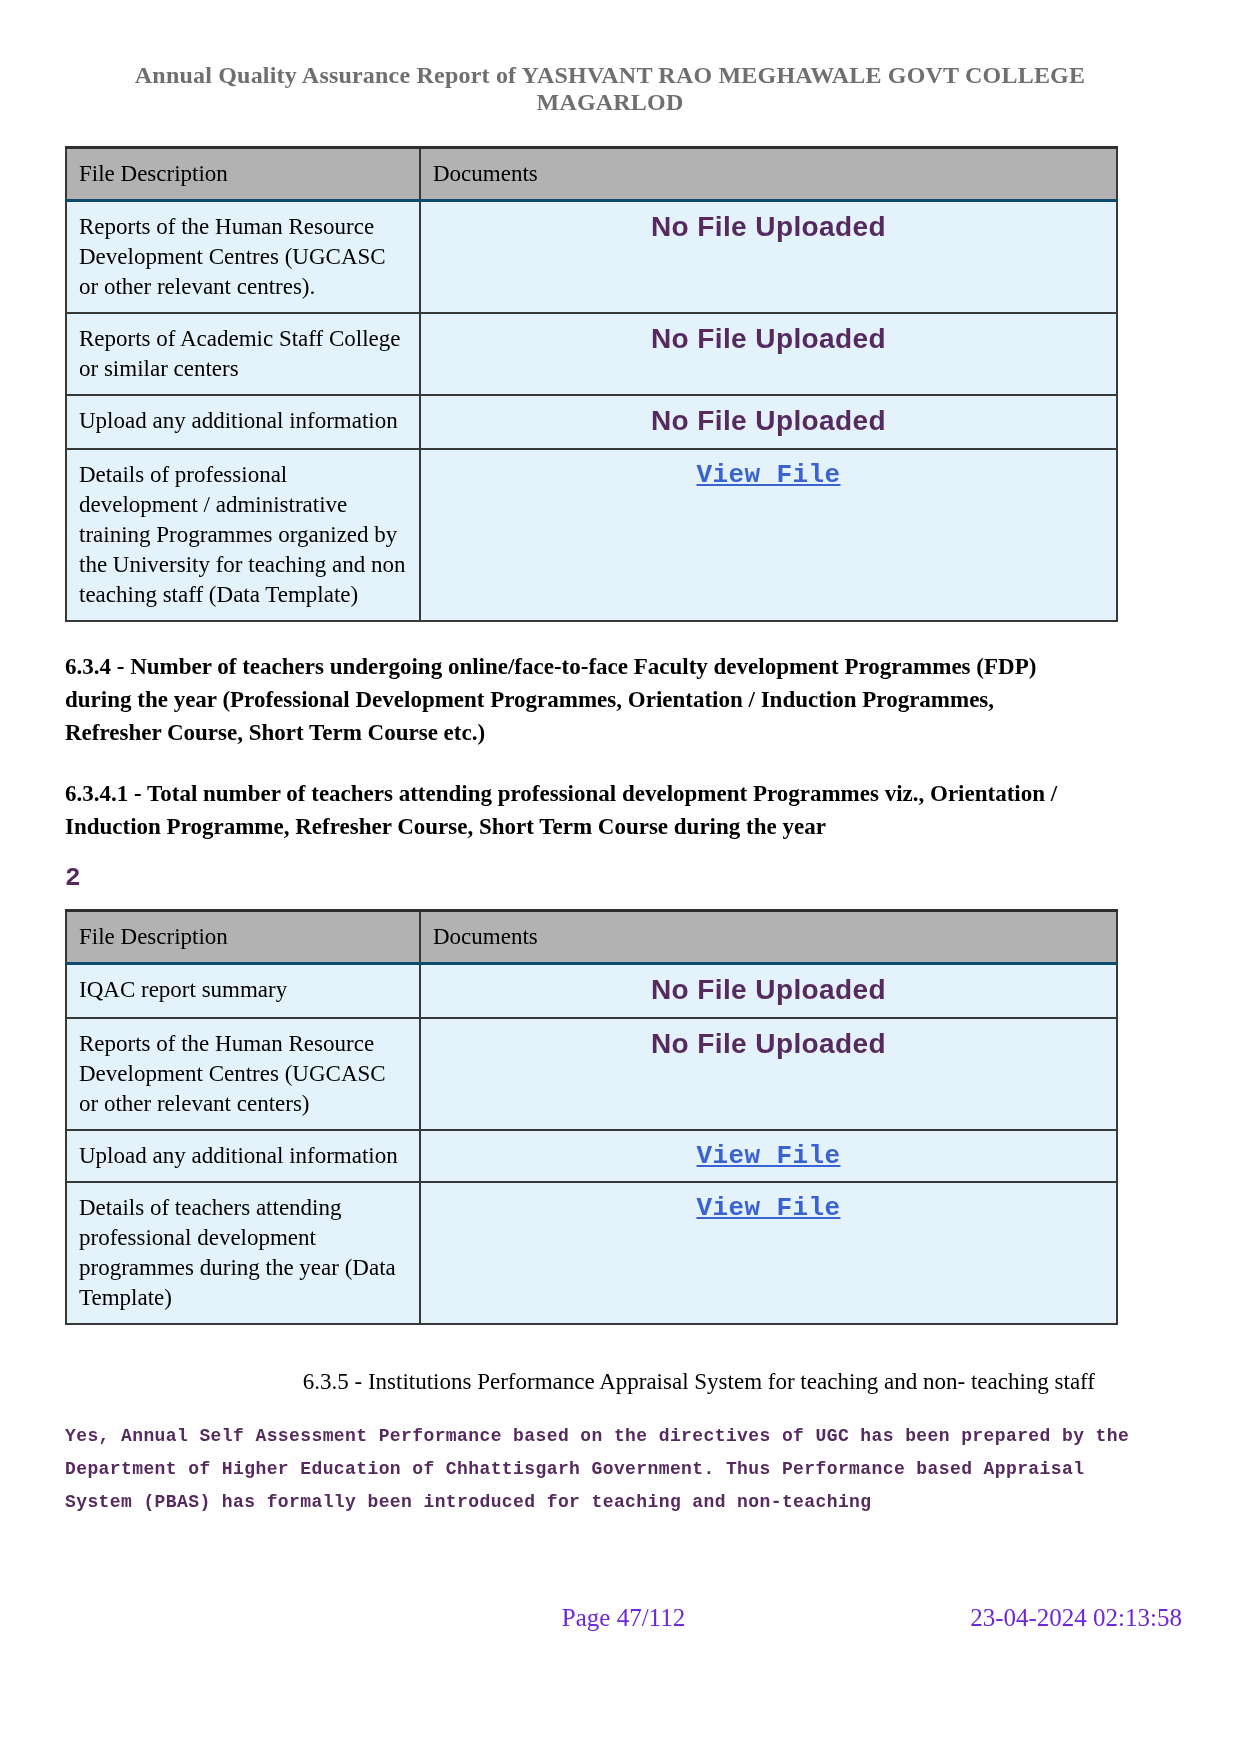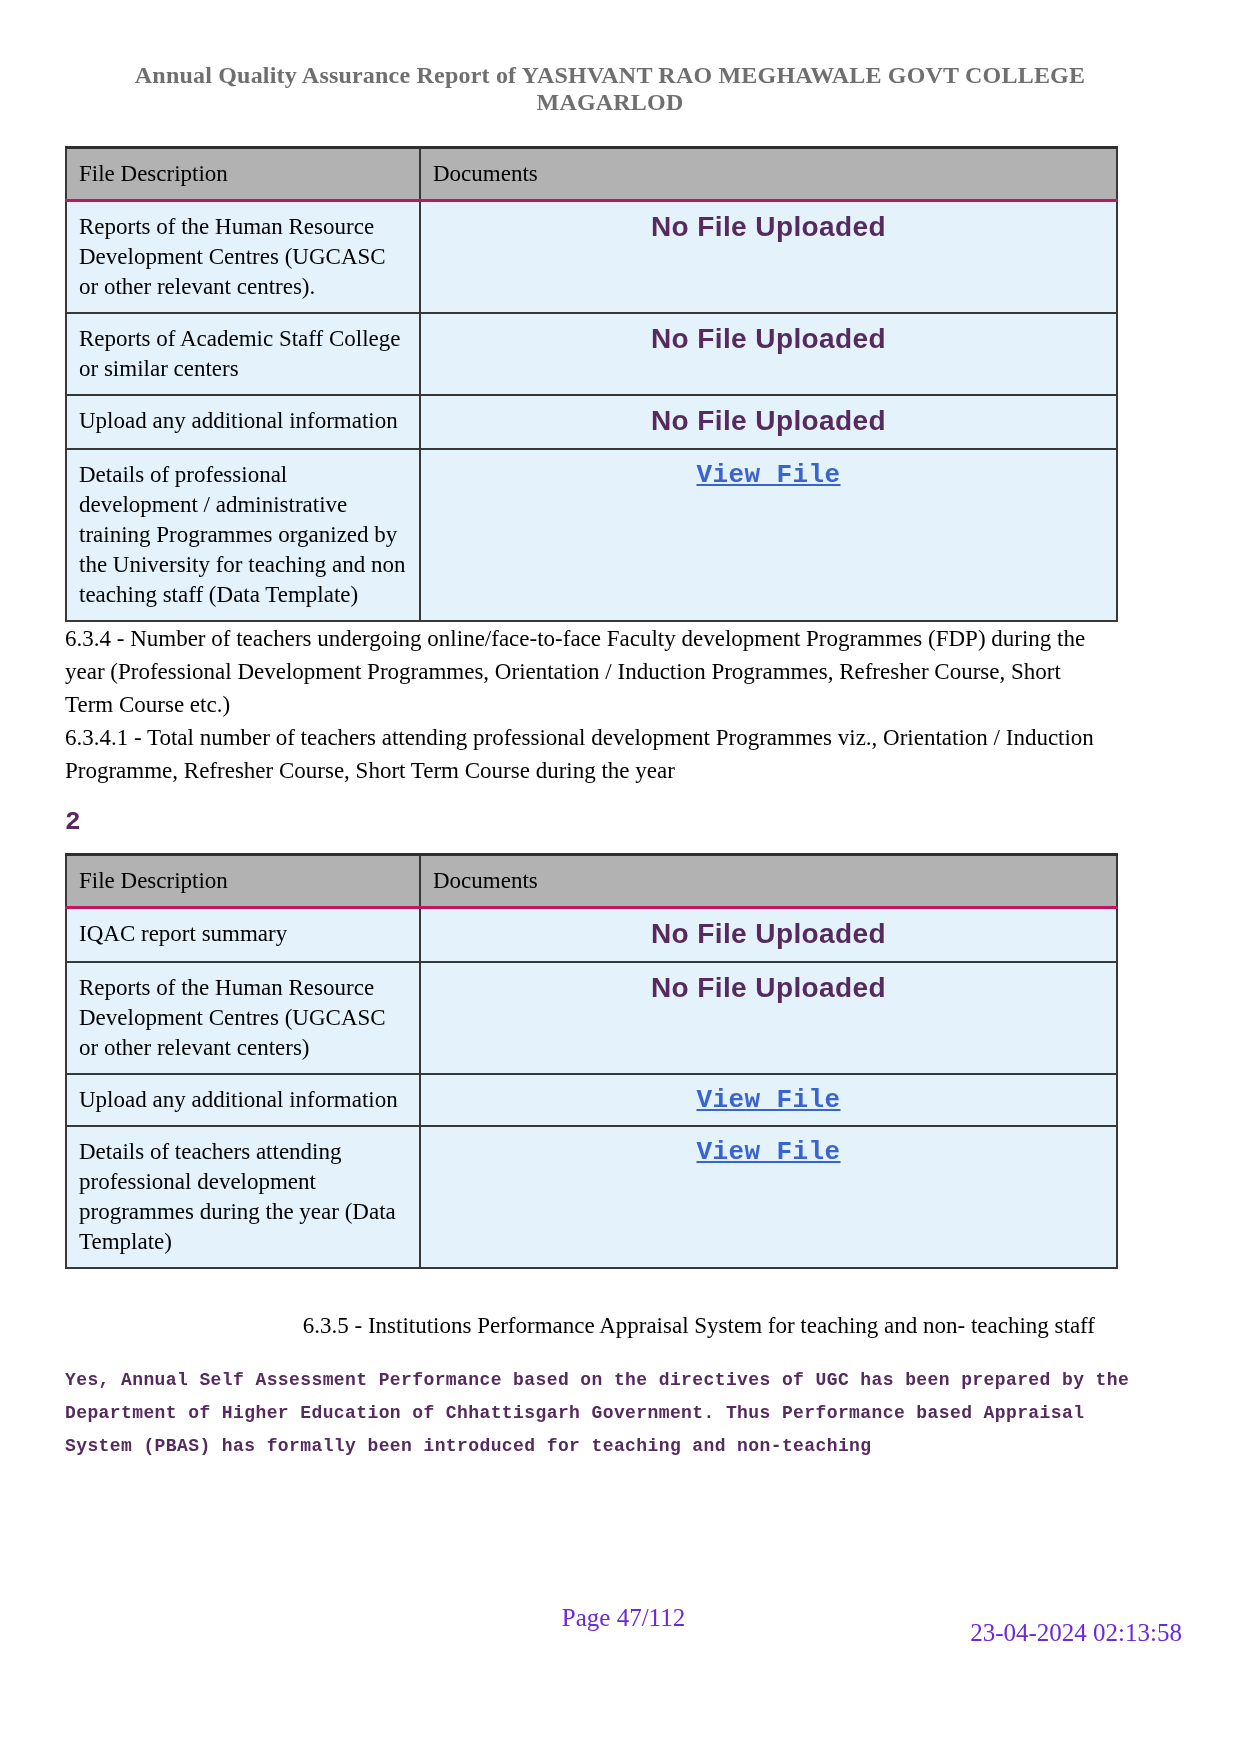"File Description" table.upload-table thead th { border-bottom: 3px solid #be185d -> 3px solid #0c4a6e }
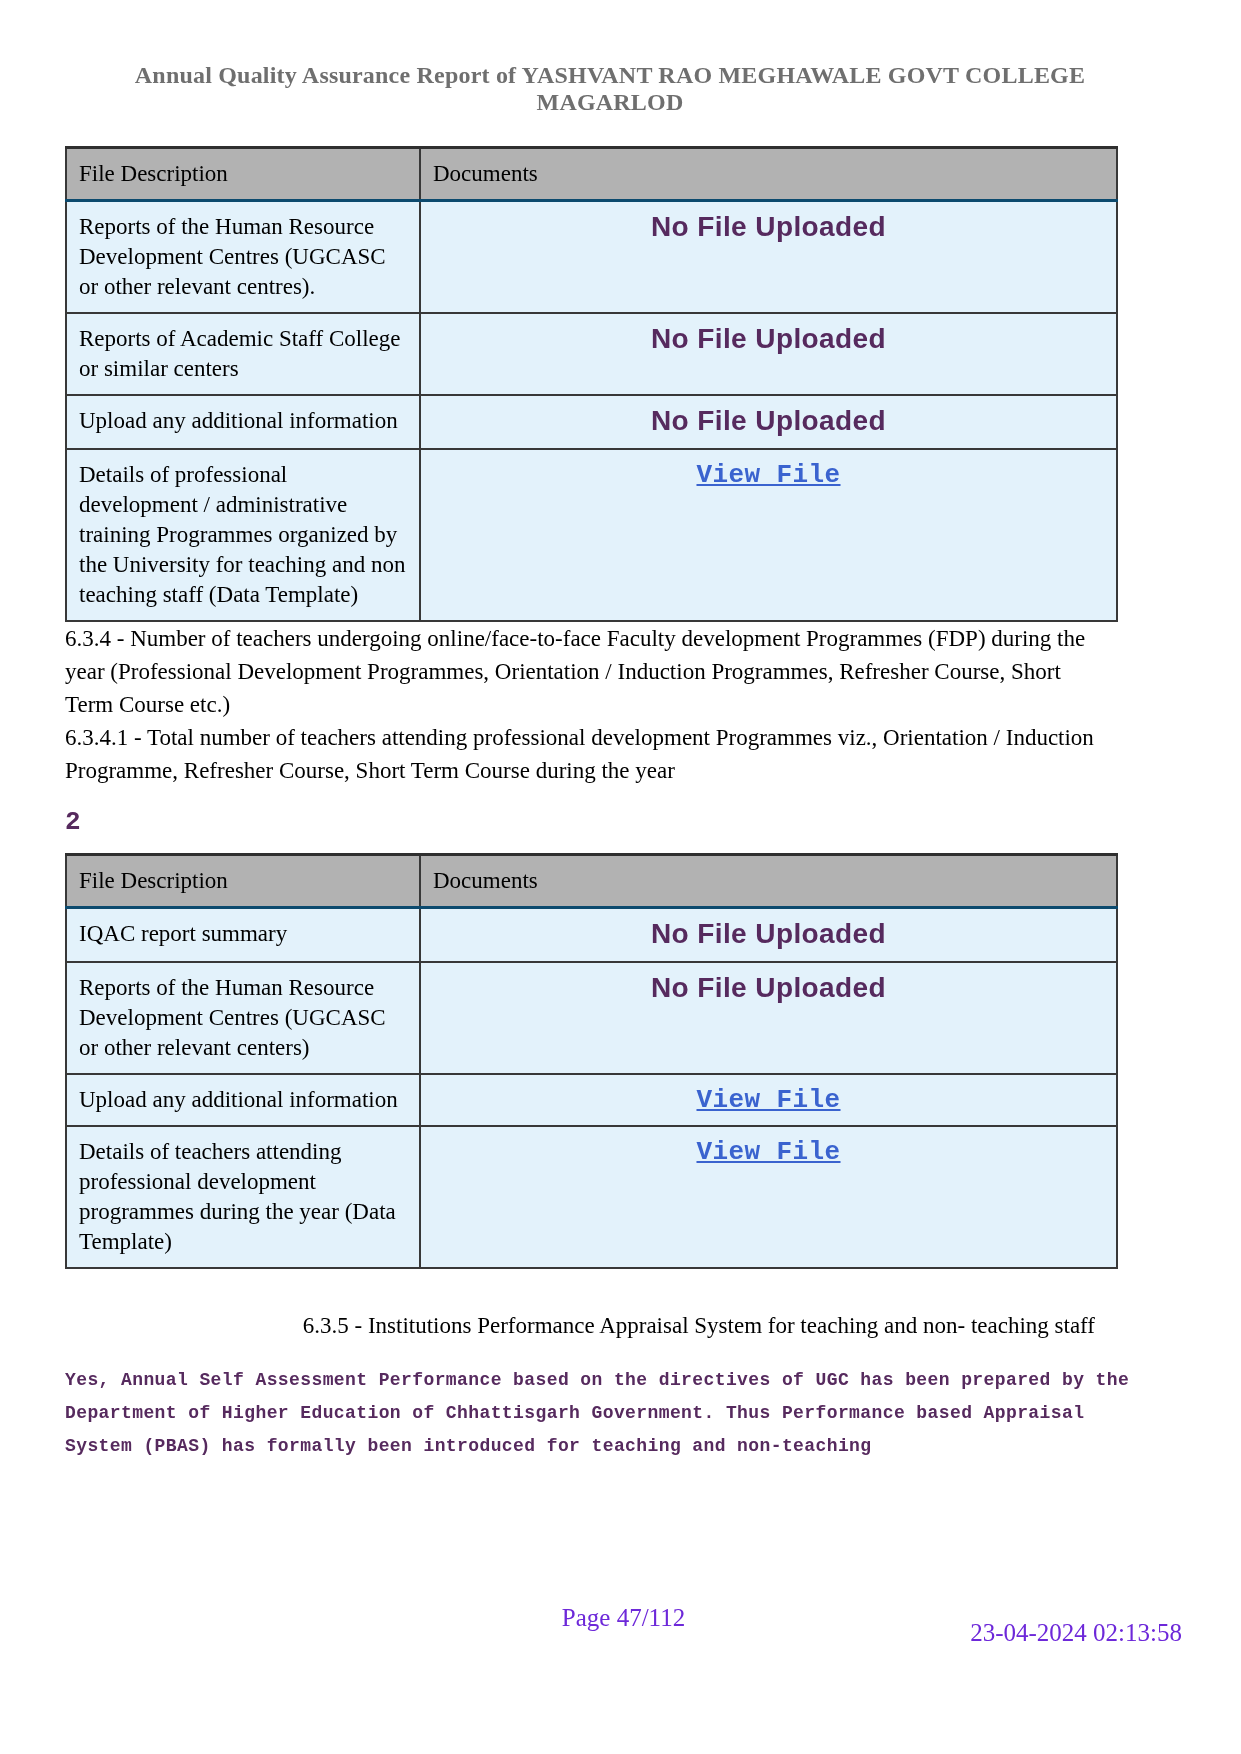"6.3.4 - Number of teachers" .heading { font-weight: normal -> bold; margin-top: none -> 28px }
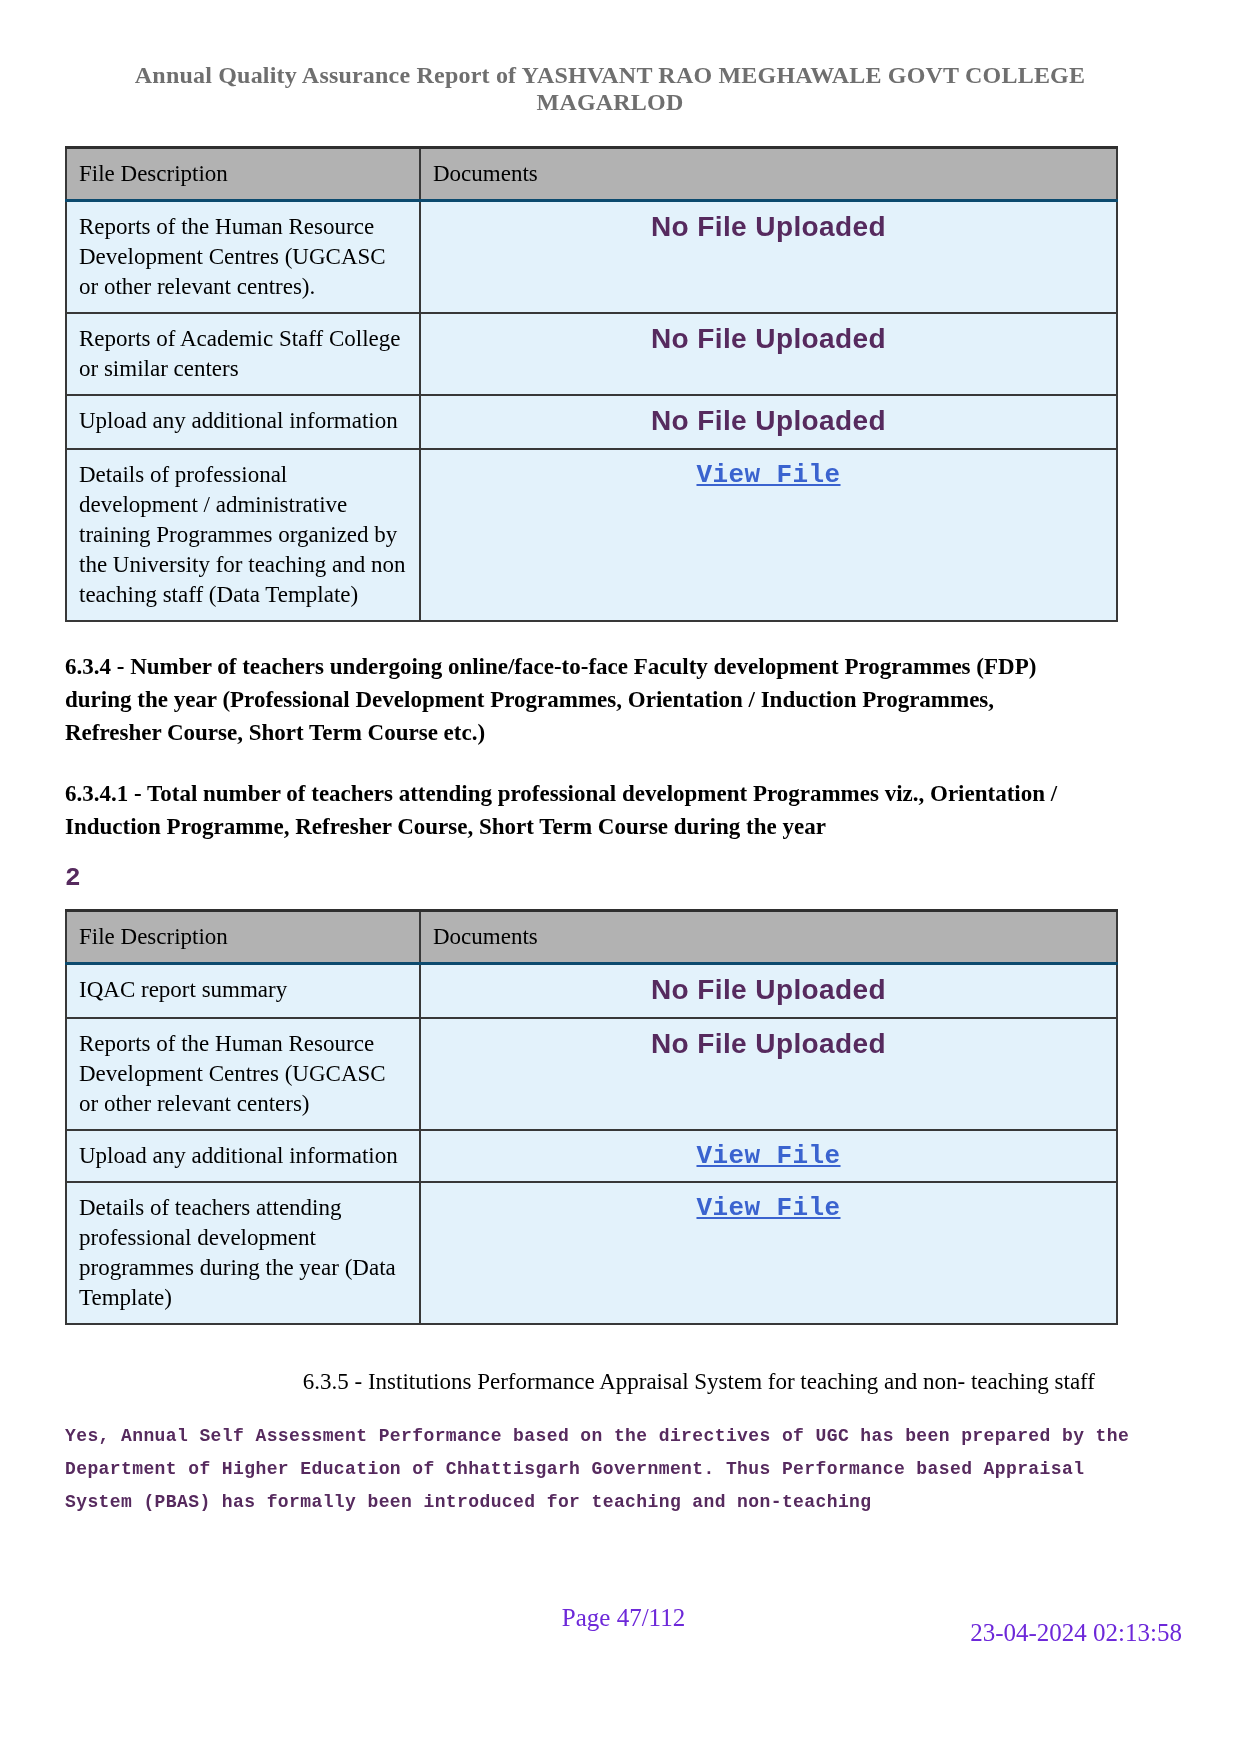"23-04-2024 02:13:58" .footer .timestamp { margin-top: 15px -> none }
